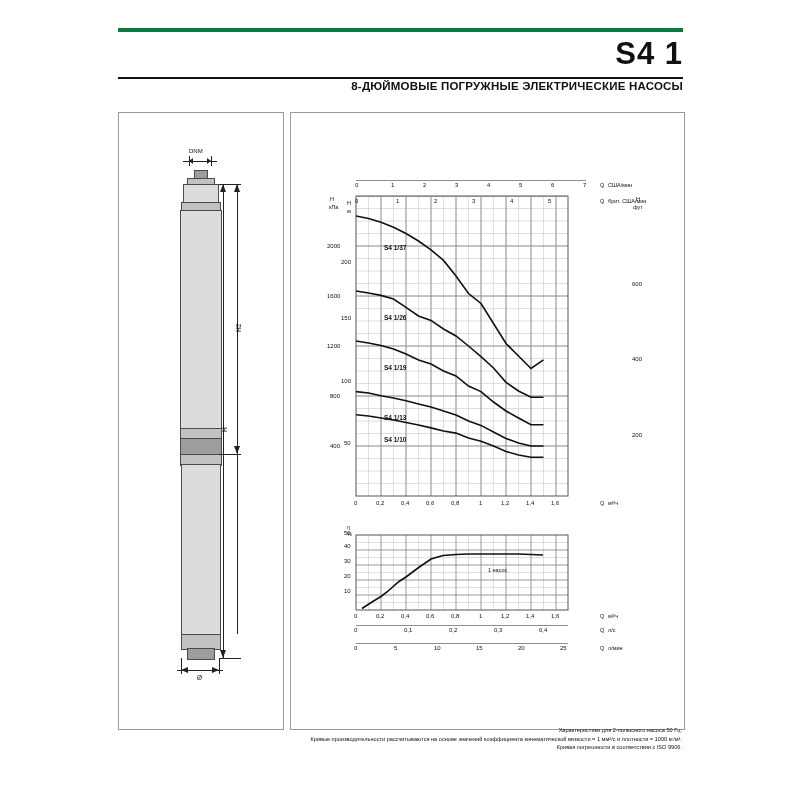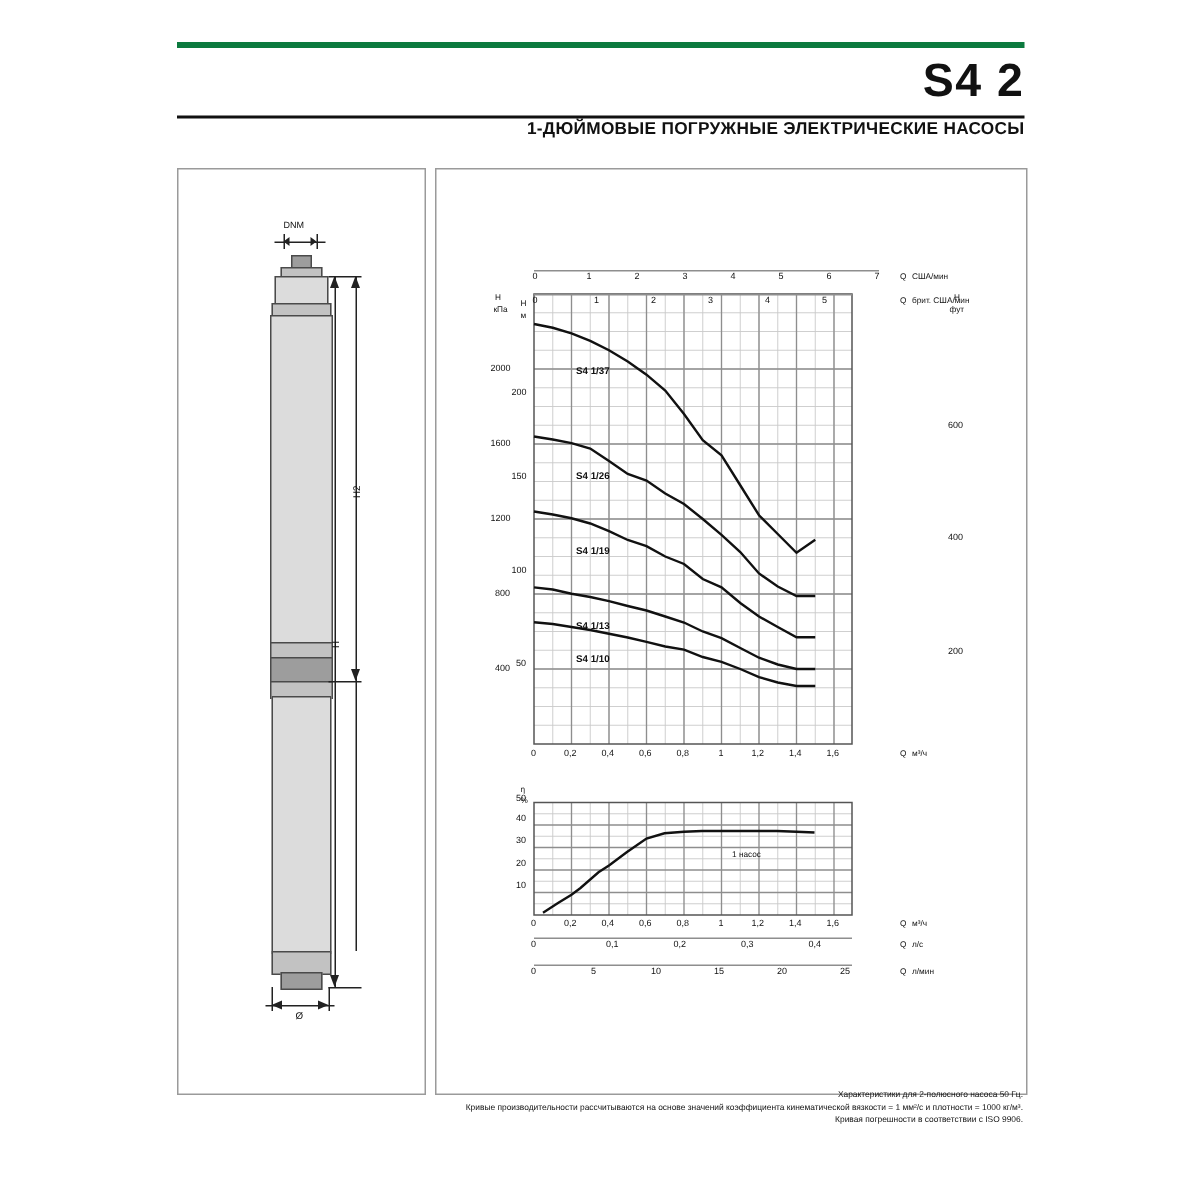"S4 2" div.hdr-title { text: 2 -> 1 }
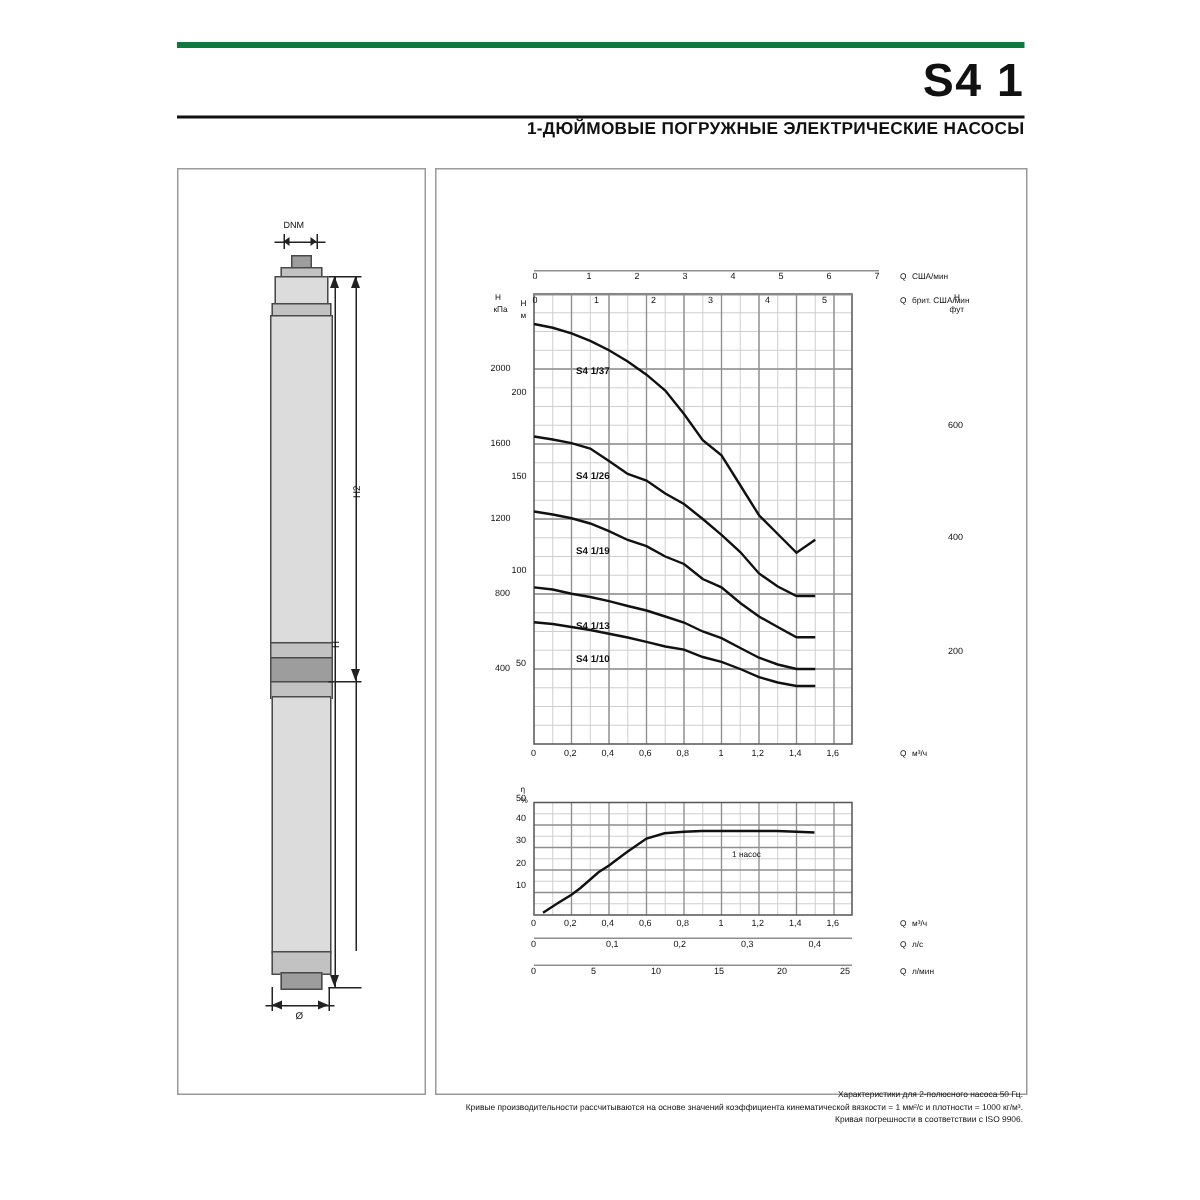"1-ДЮЙМОВЫЕ ПОГРУЖНЫЕ ЭЛЕКТРИЧЕСКИЕ" div.hdr-sub { text: 1-ДЮЙМОВЫЕ -> 8-ДЮЙМОВЫЕ }
